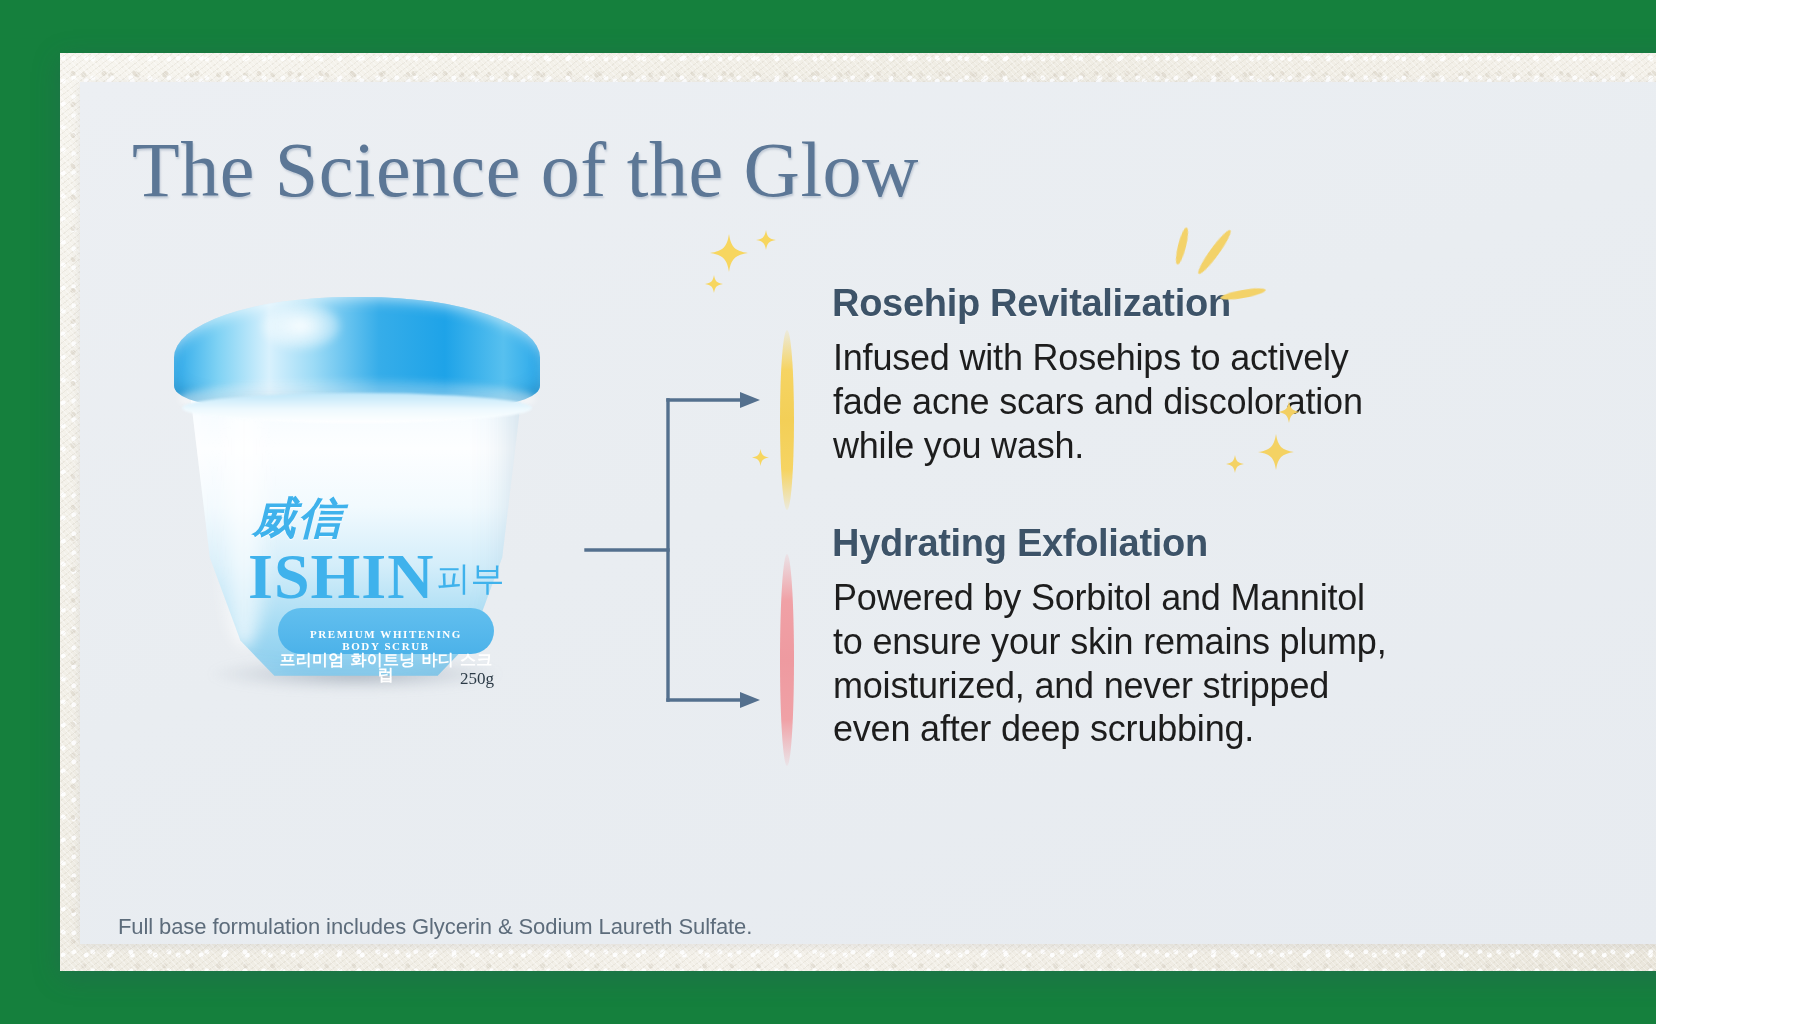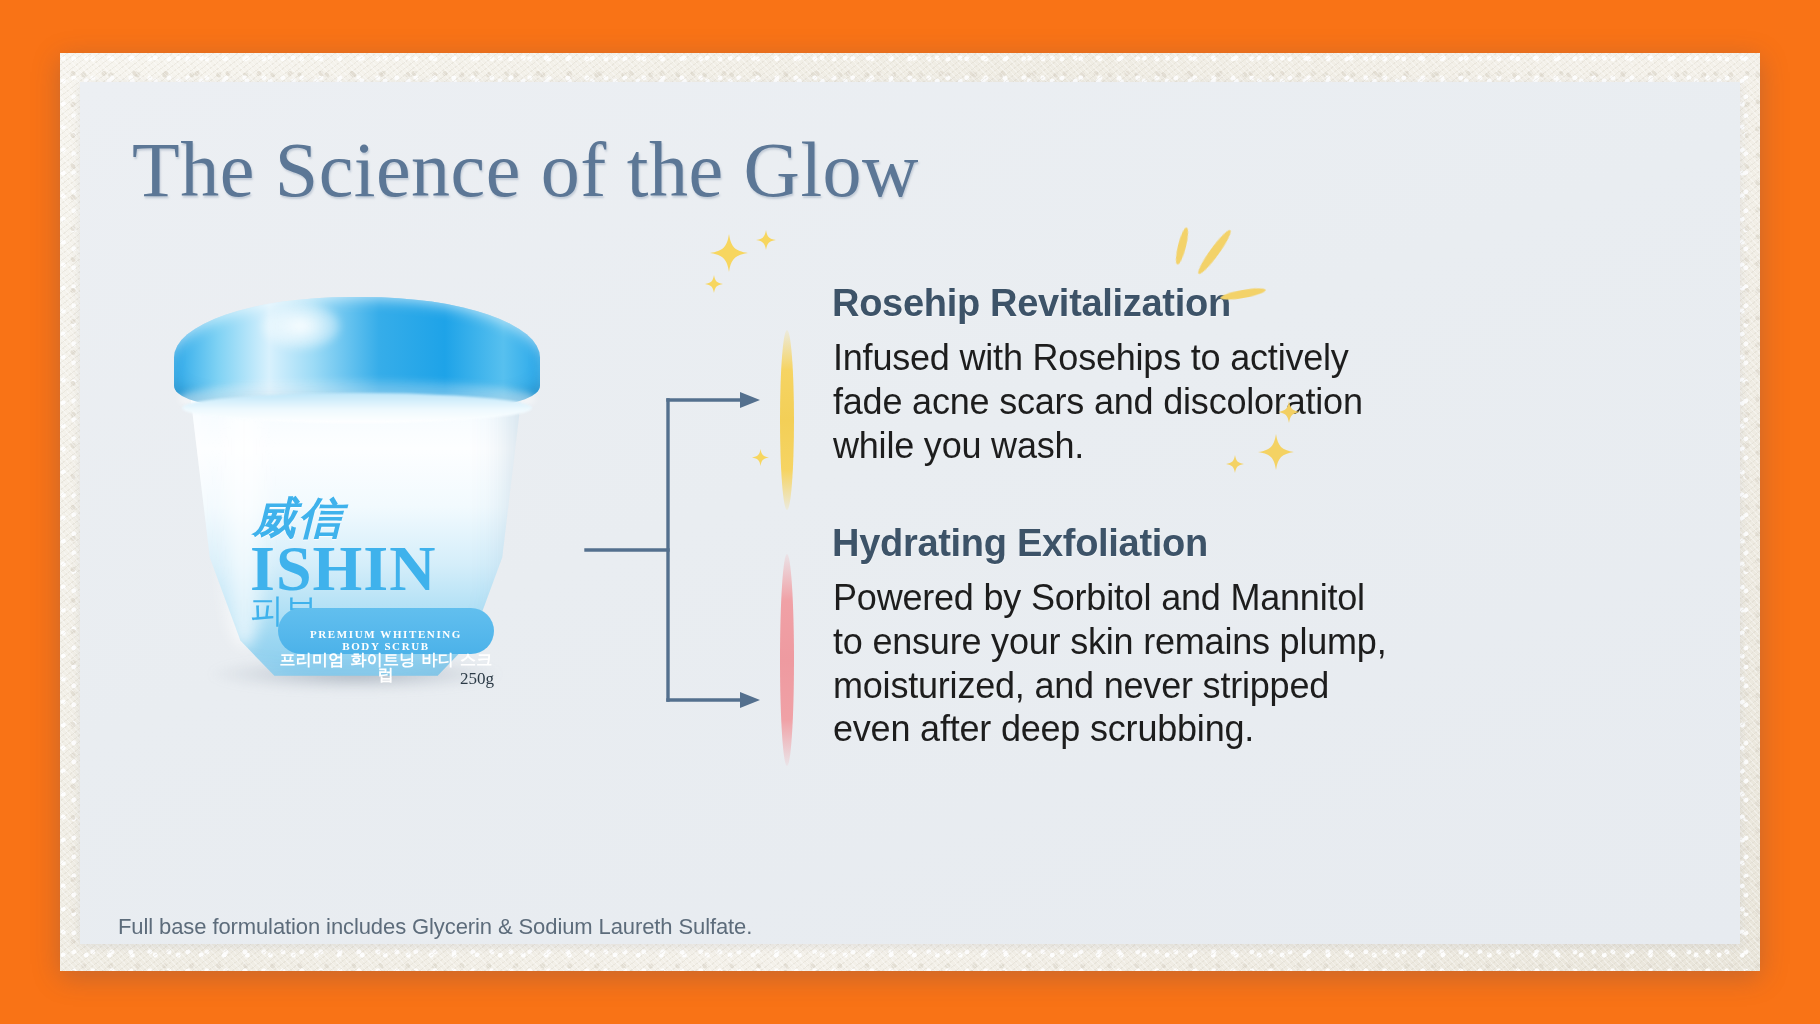"The Science of the Glow" #canvas { background: #f97316 -> #15803d; width: 1820px -> 1656px }
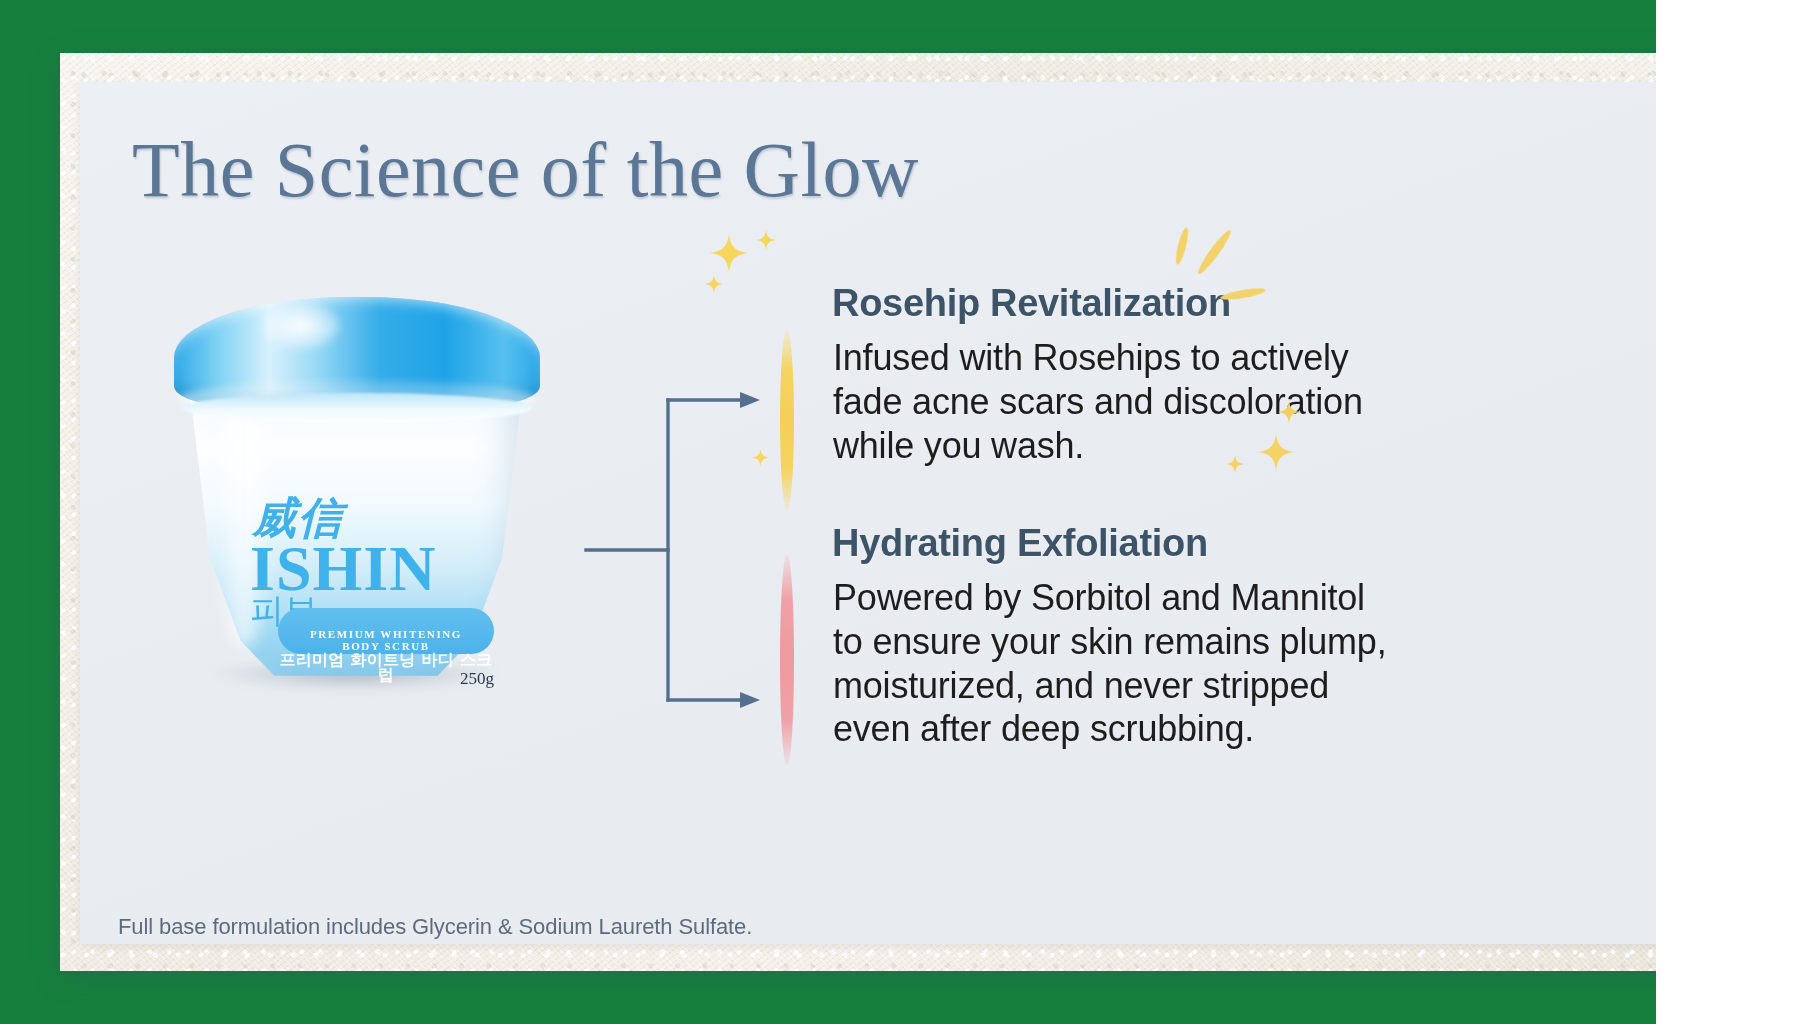"ISHIN" #brand-row { flex-direction: column -> none; top: 240px -> 248px }
